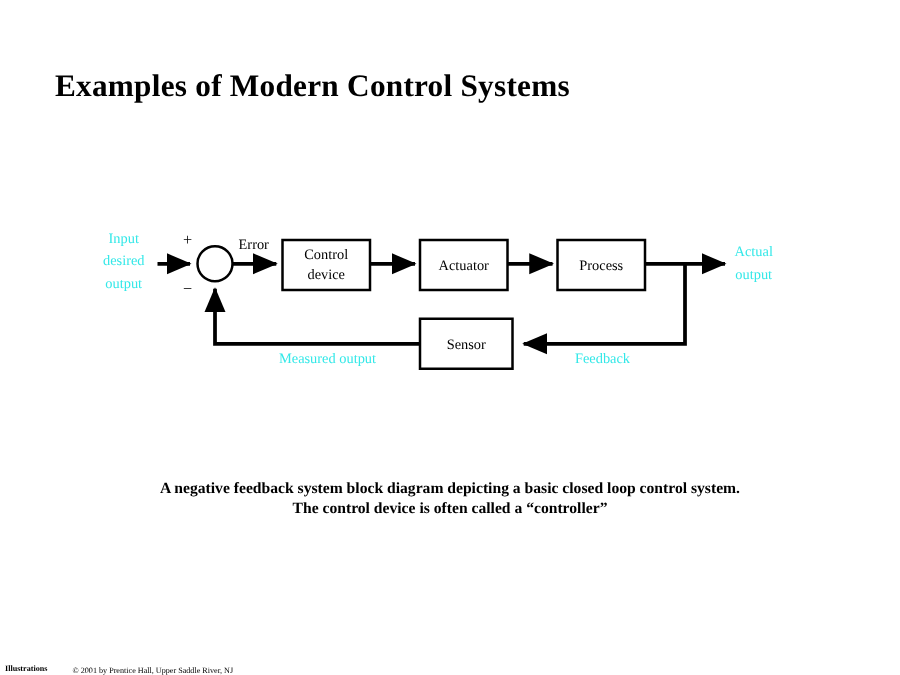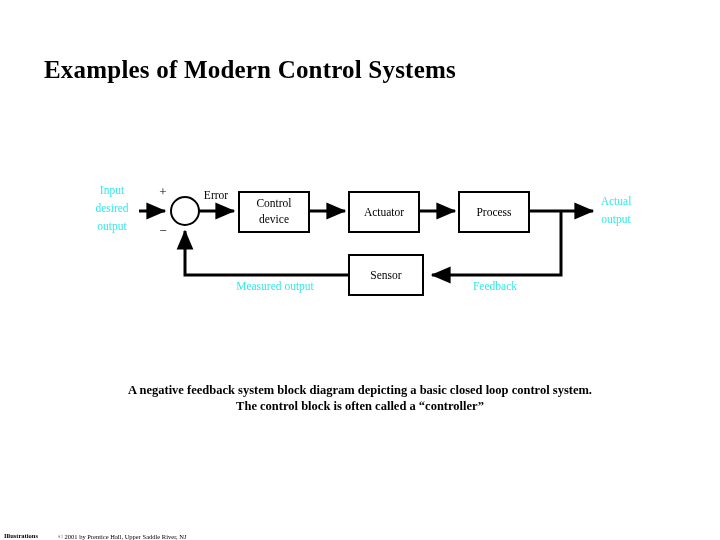"Input" #diagram { margin-left: 13px -> none }
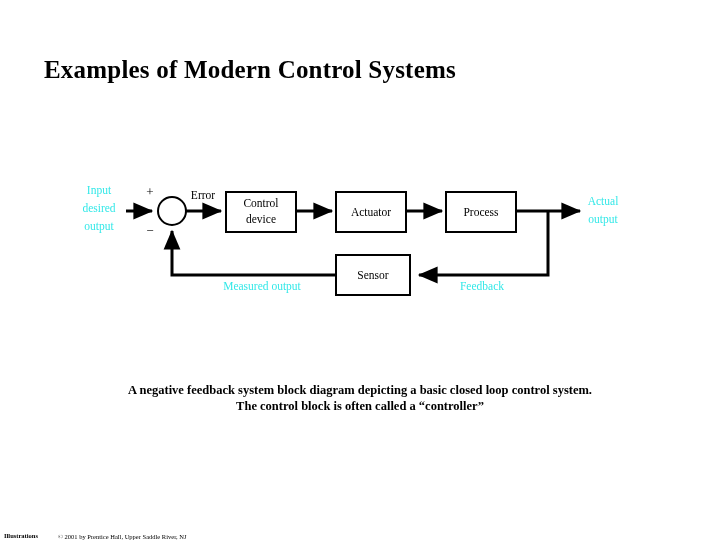"The control block is often" span.cap-line { text: block -> device }
